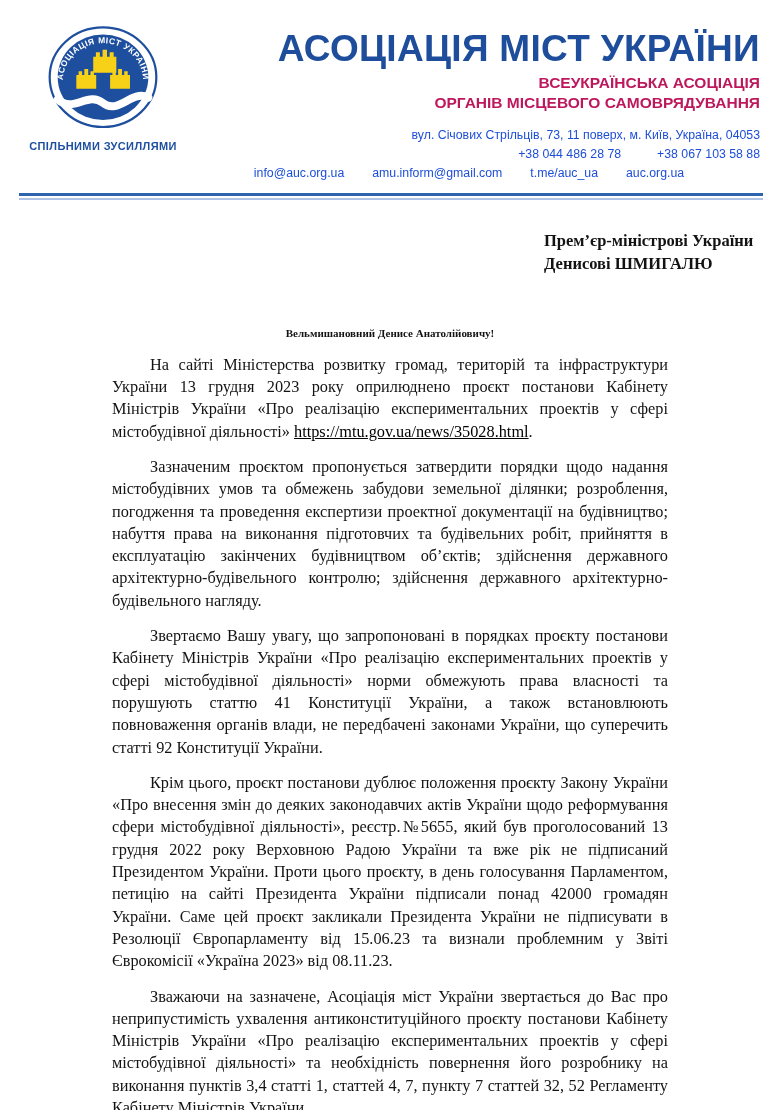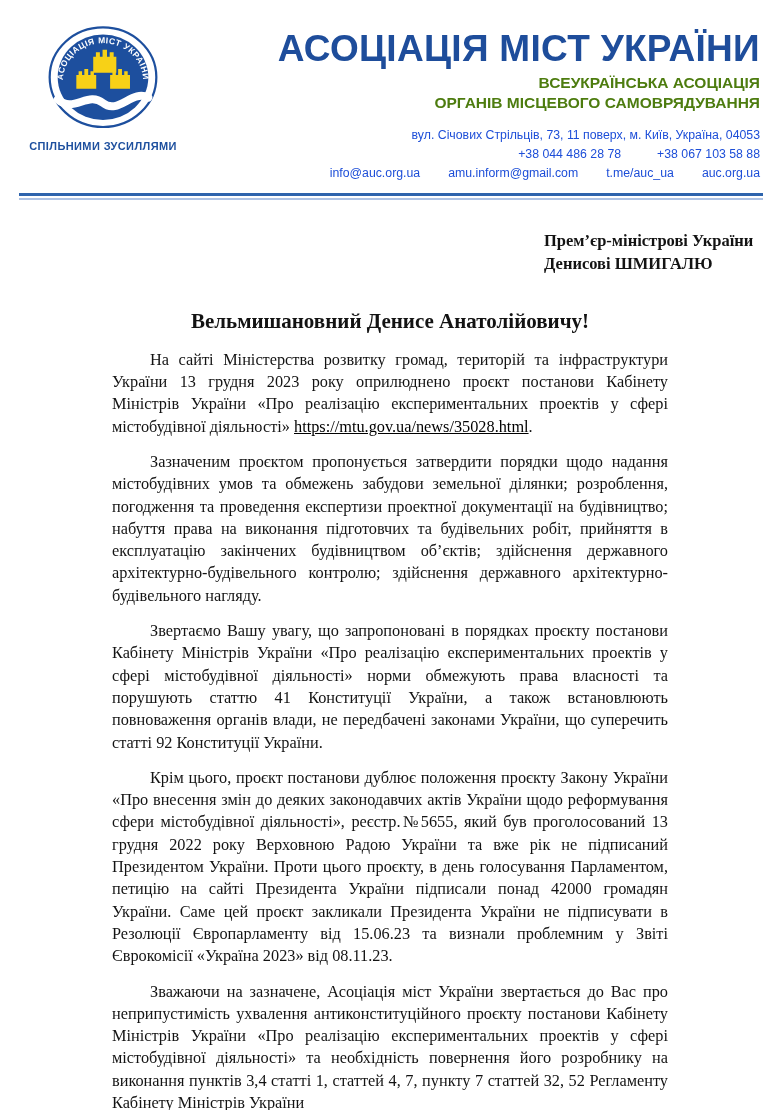"ВСЕУКРАЇНСЬКА АСОЦІАЦІЯ" .org-subtitle { color: #4d7c0f -> #be185d }
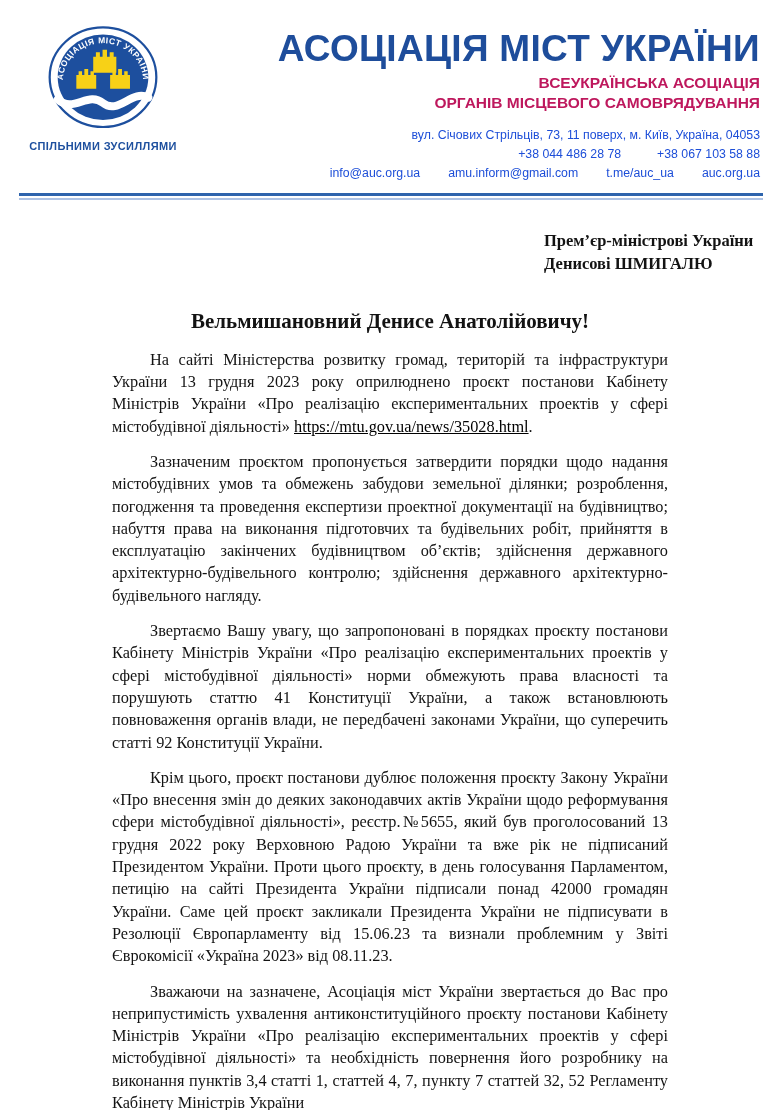"info@auc.org.ua" .contact-row.links { justify-content: none -> center }
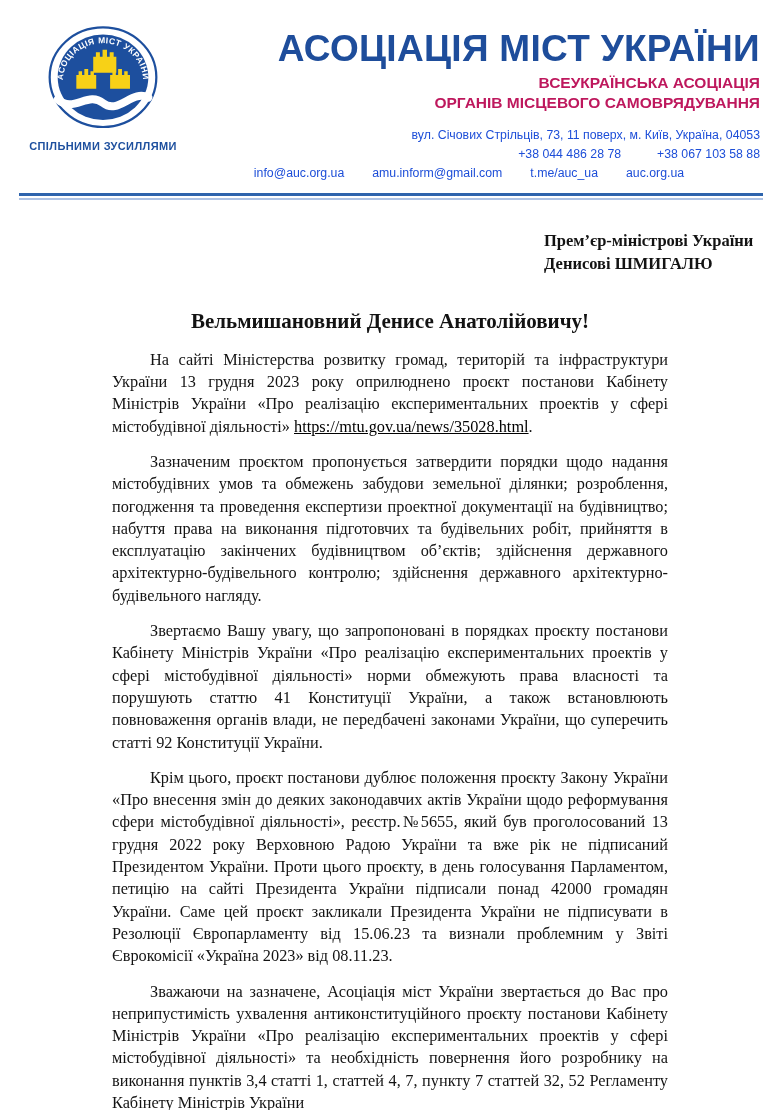"Вельмишановний Денисе Анатолійовичу!" .salutation { font-size: 21px -> 11px; margin-top: 34px -> 52px }
